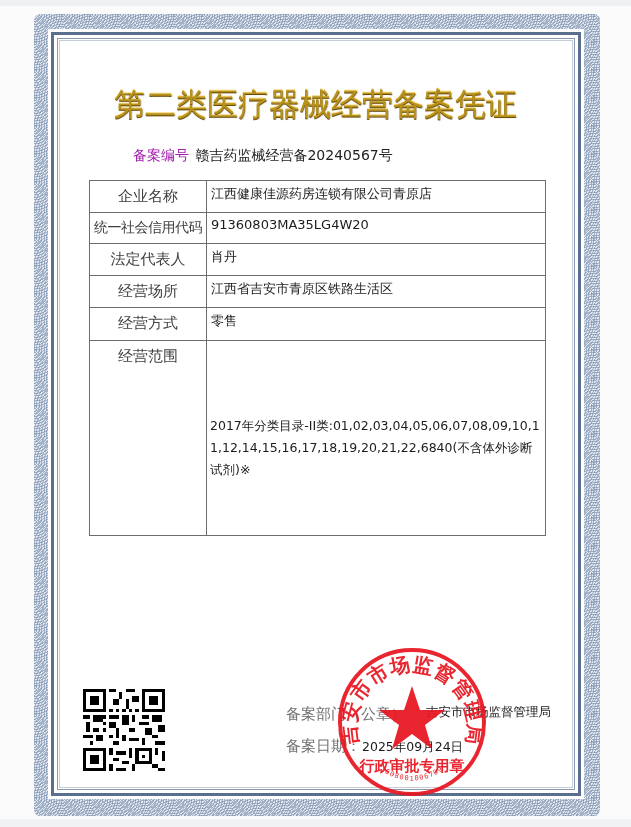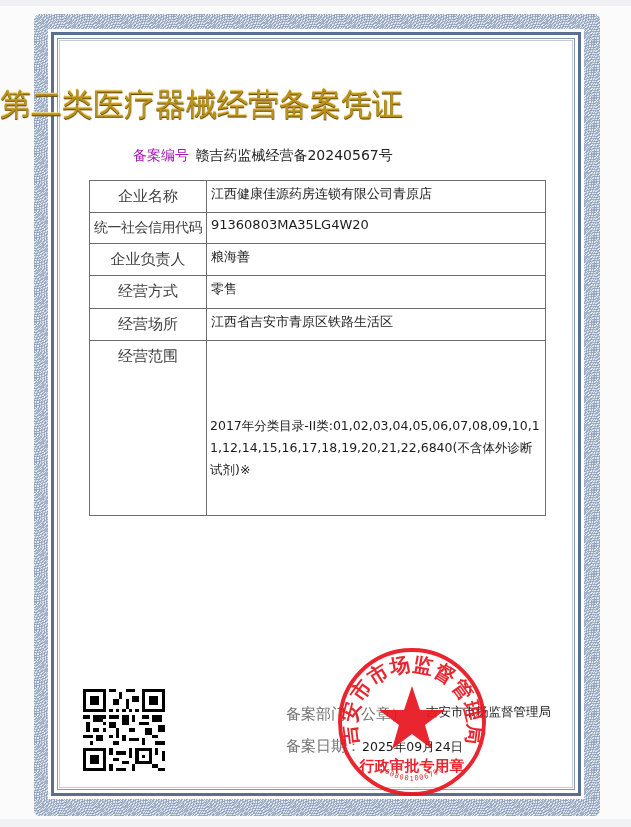"第二类医疗器械经营备案凭证" .title { text-align: none -> center }
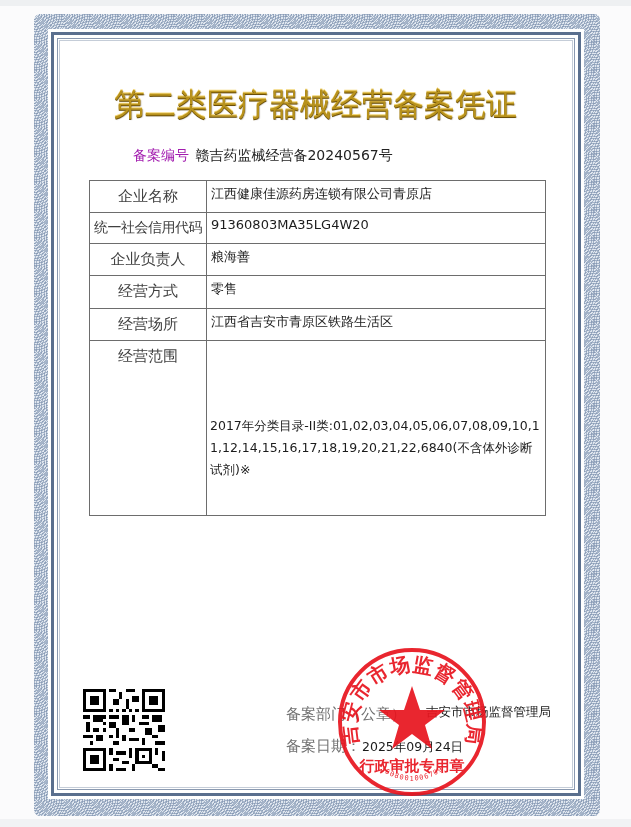"法定代表人" tr { html: none -> <tr> <td>法定代表人</td> <td>肖丹</td> </tr> }
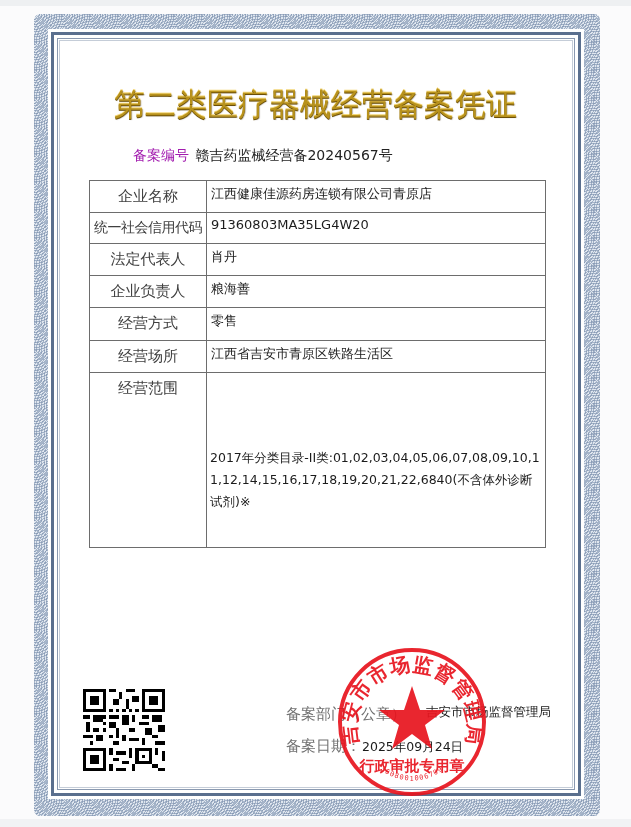"企业负责人" tr { html: <tr> <td>企业负责人</td> <td>粮海善</td> </tr> -> none }
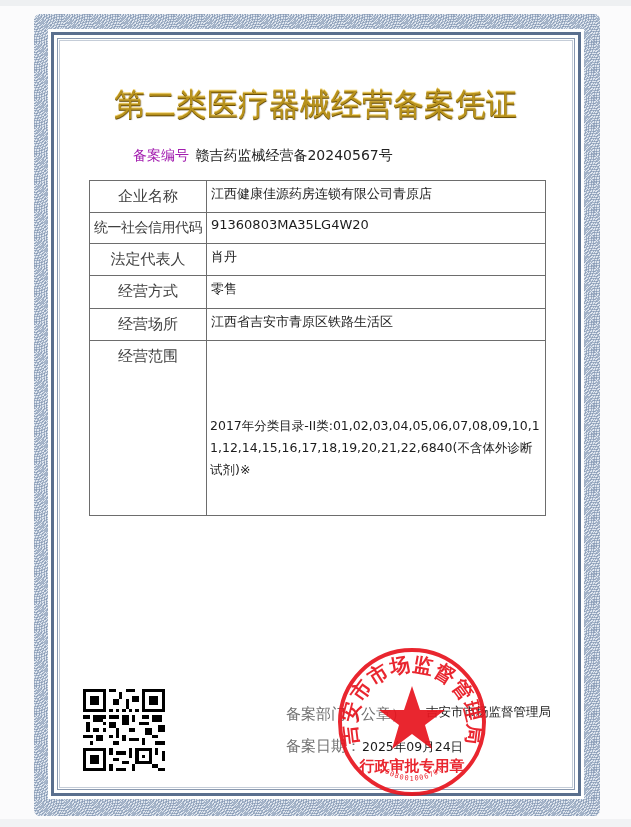"经营方式" tr { order: before "经营场所" -> after "经营场所" }
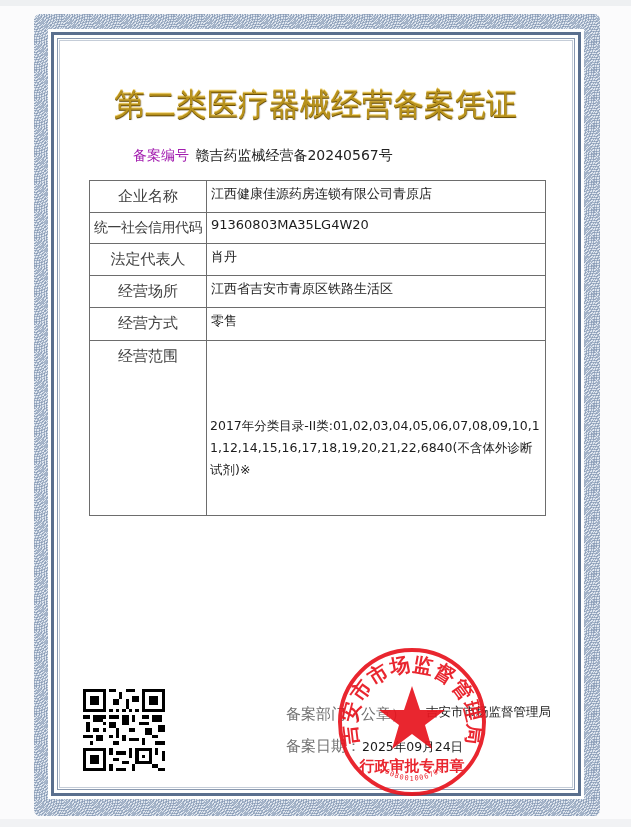"经营范围" tr { height: 175px -> 195px }
